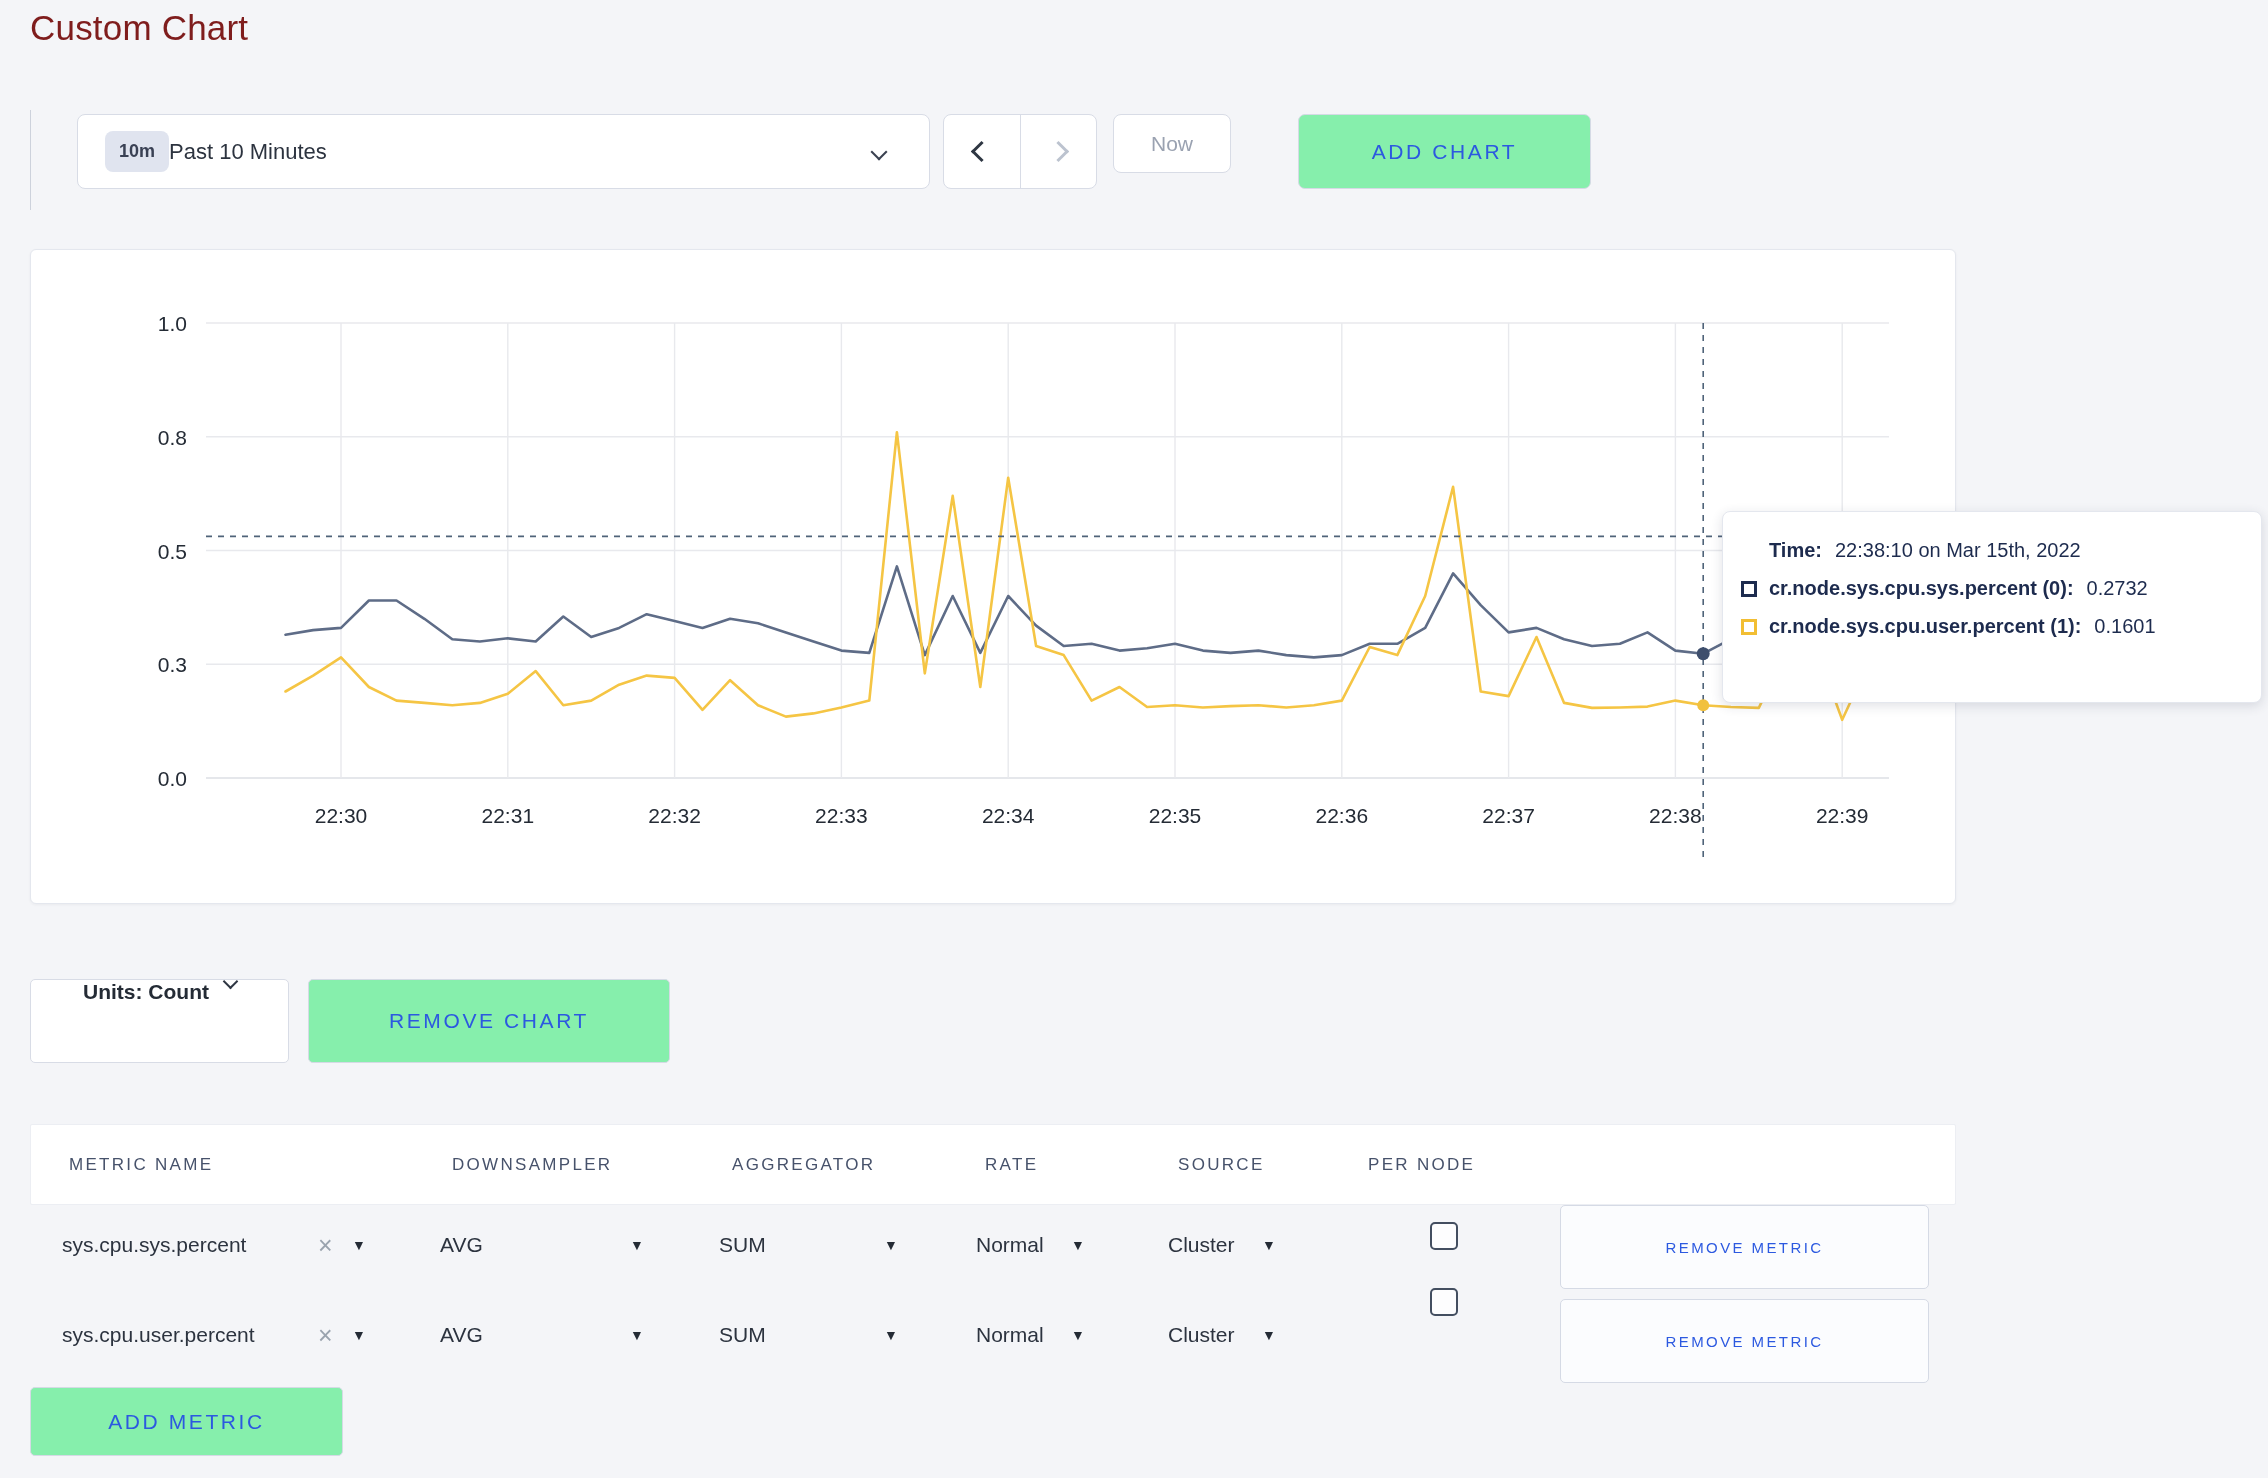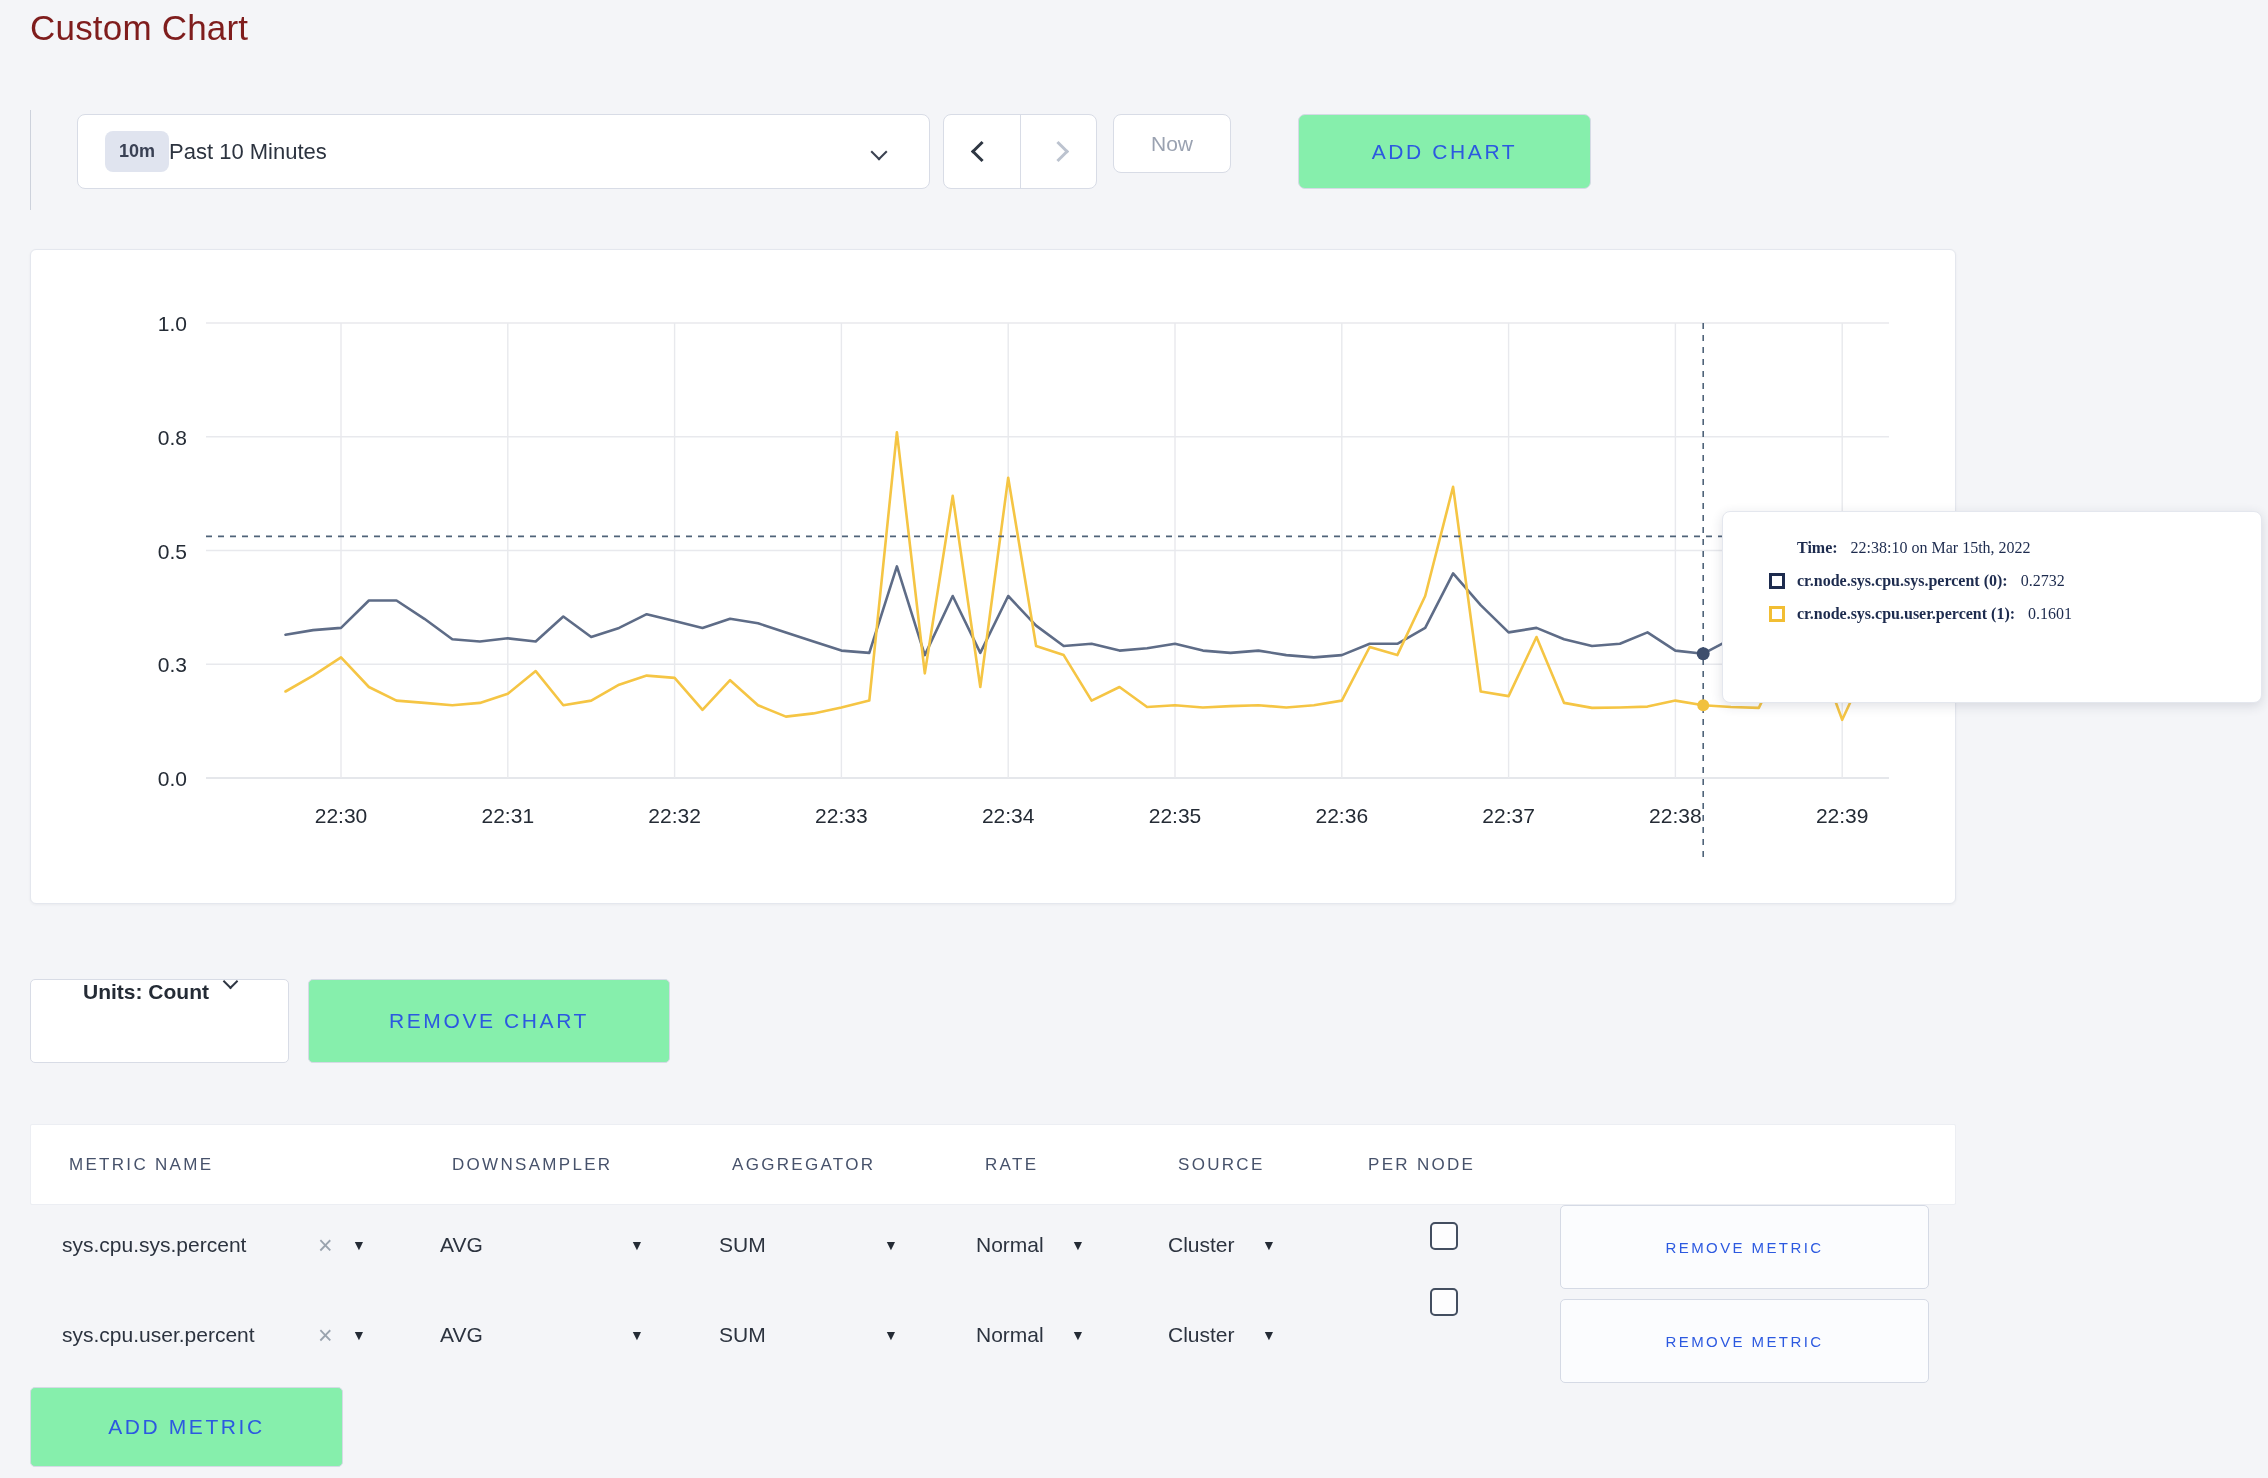"Time:" .chart-tooltip { font-family: Liberation Serif, serif -> none; font-size: 16px -> 20px; padding: 27px 0 0 46px -> 27px 0 0 18px }
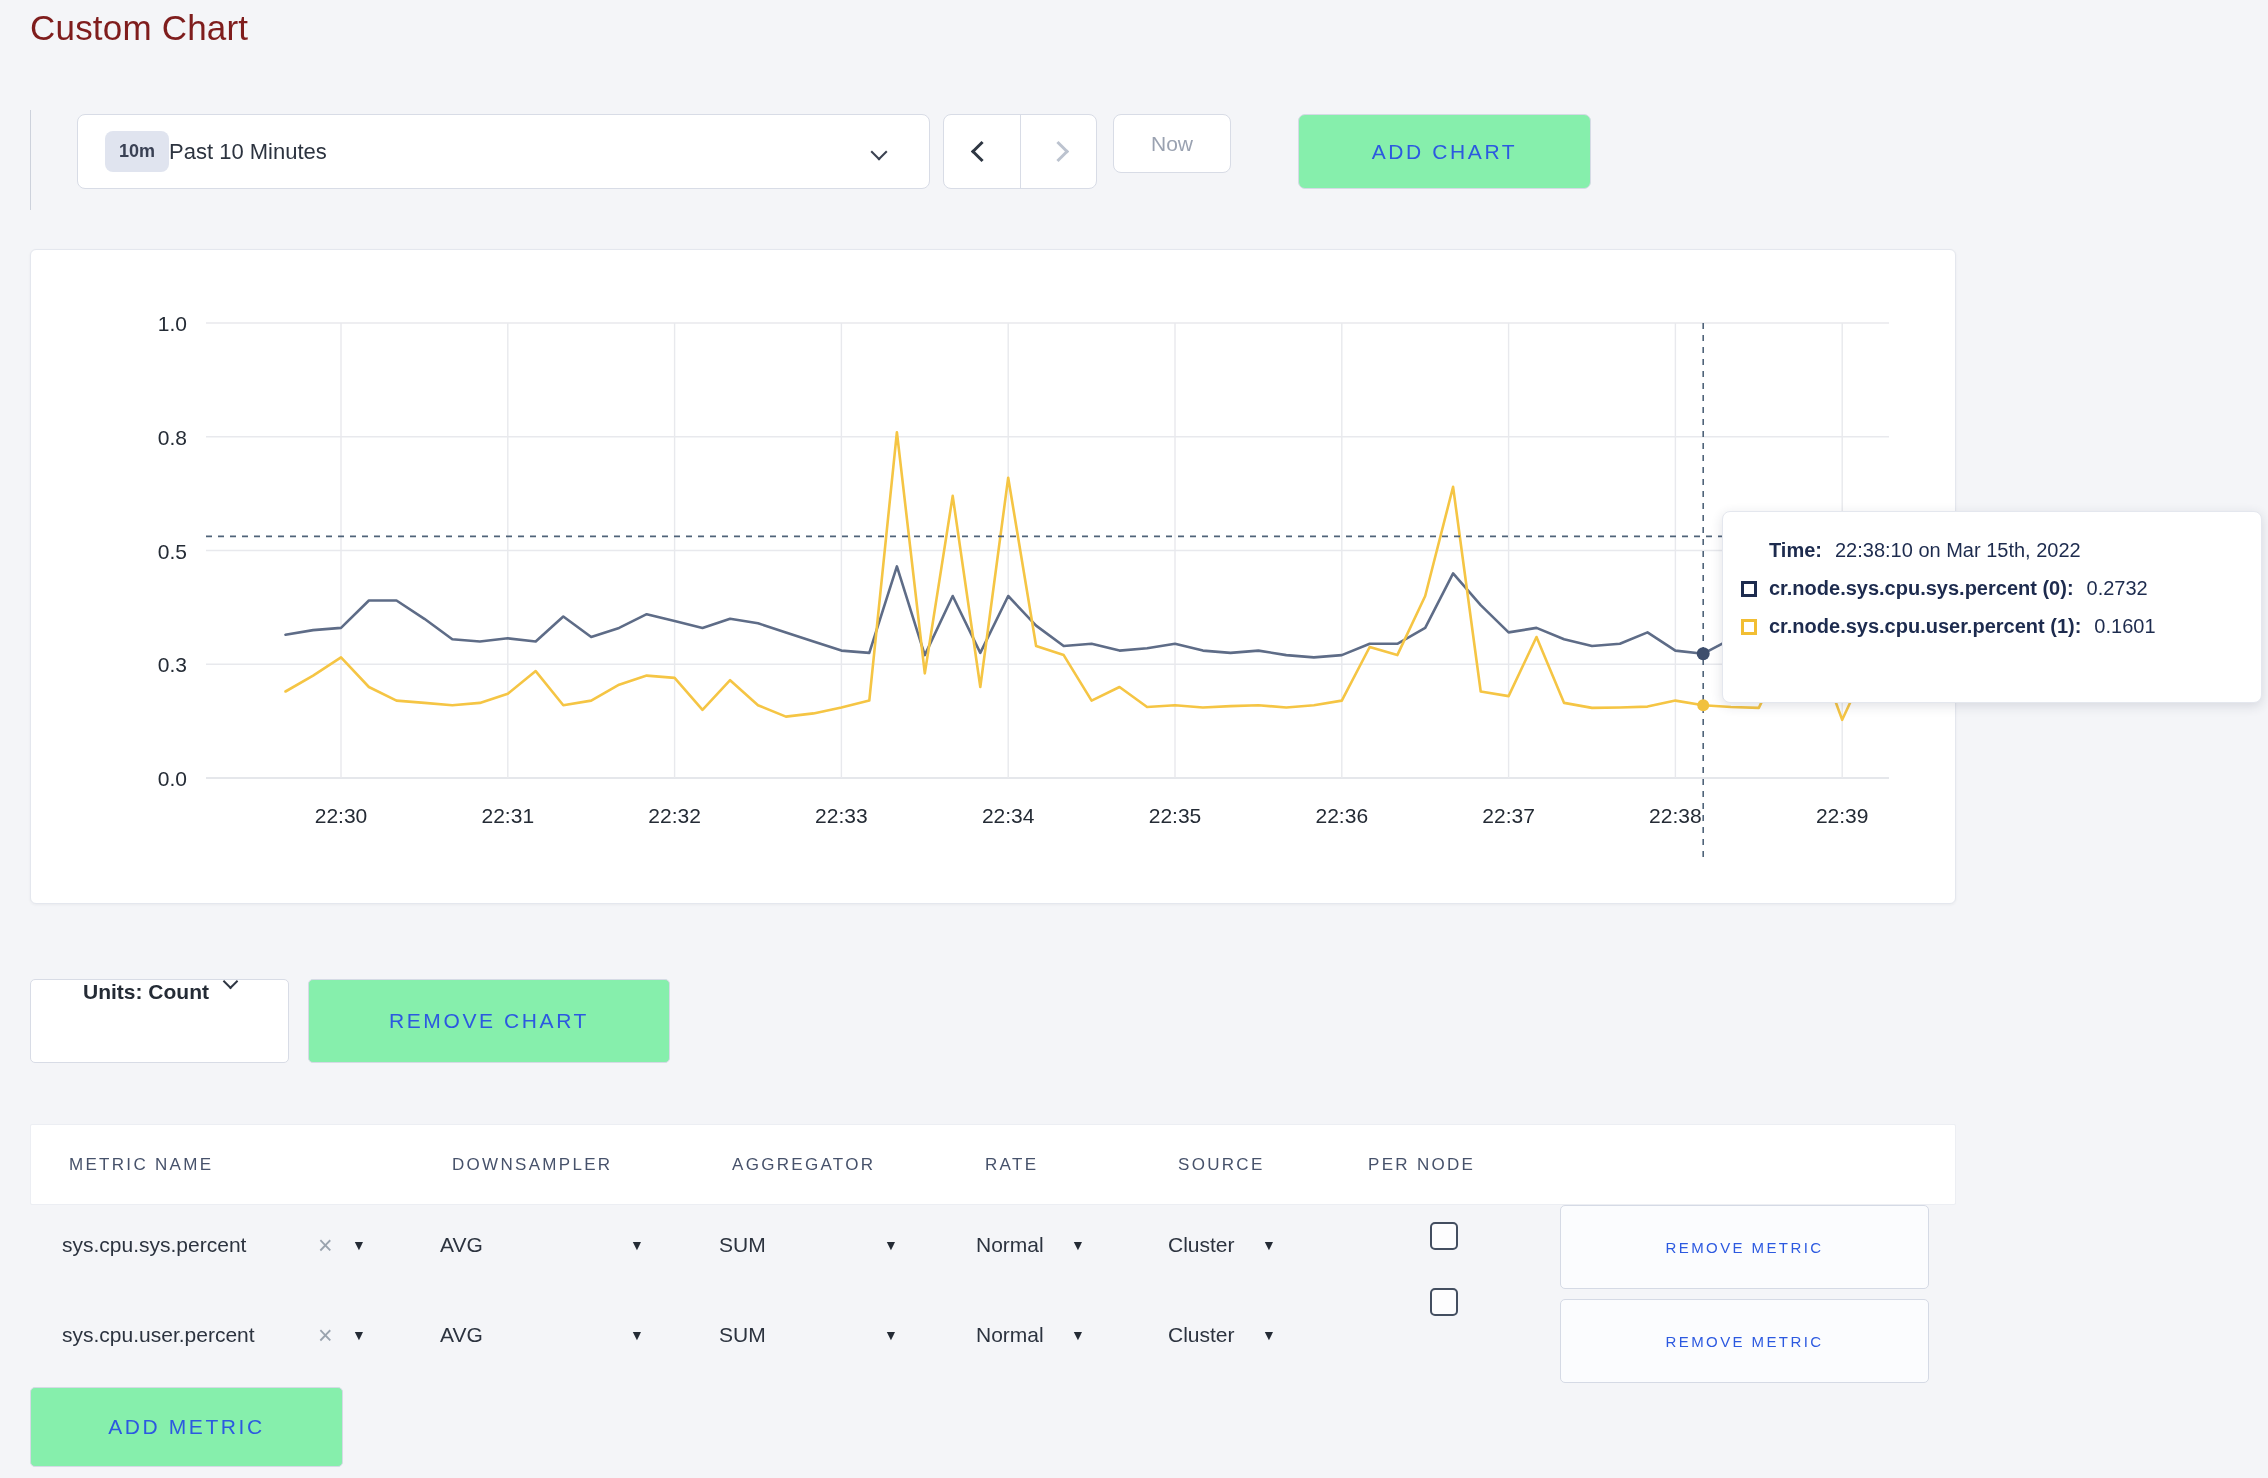"ADD METRIC" .add-metric-button { height: 80px -> 69px }
